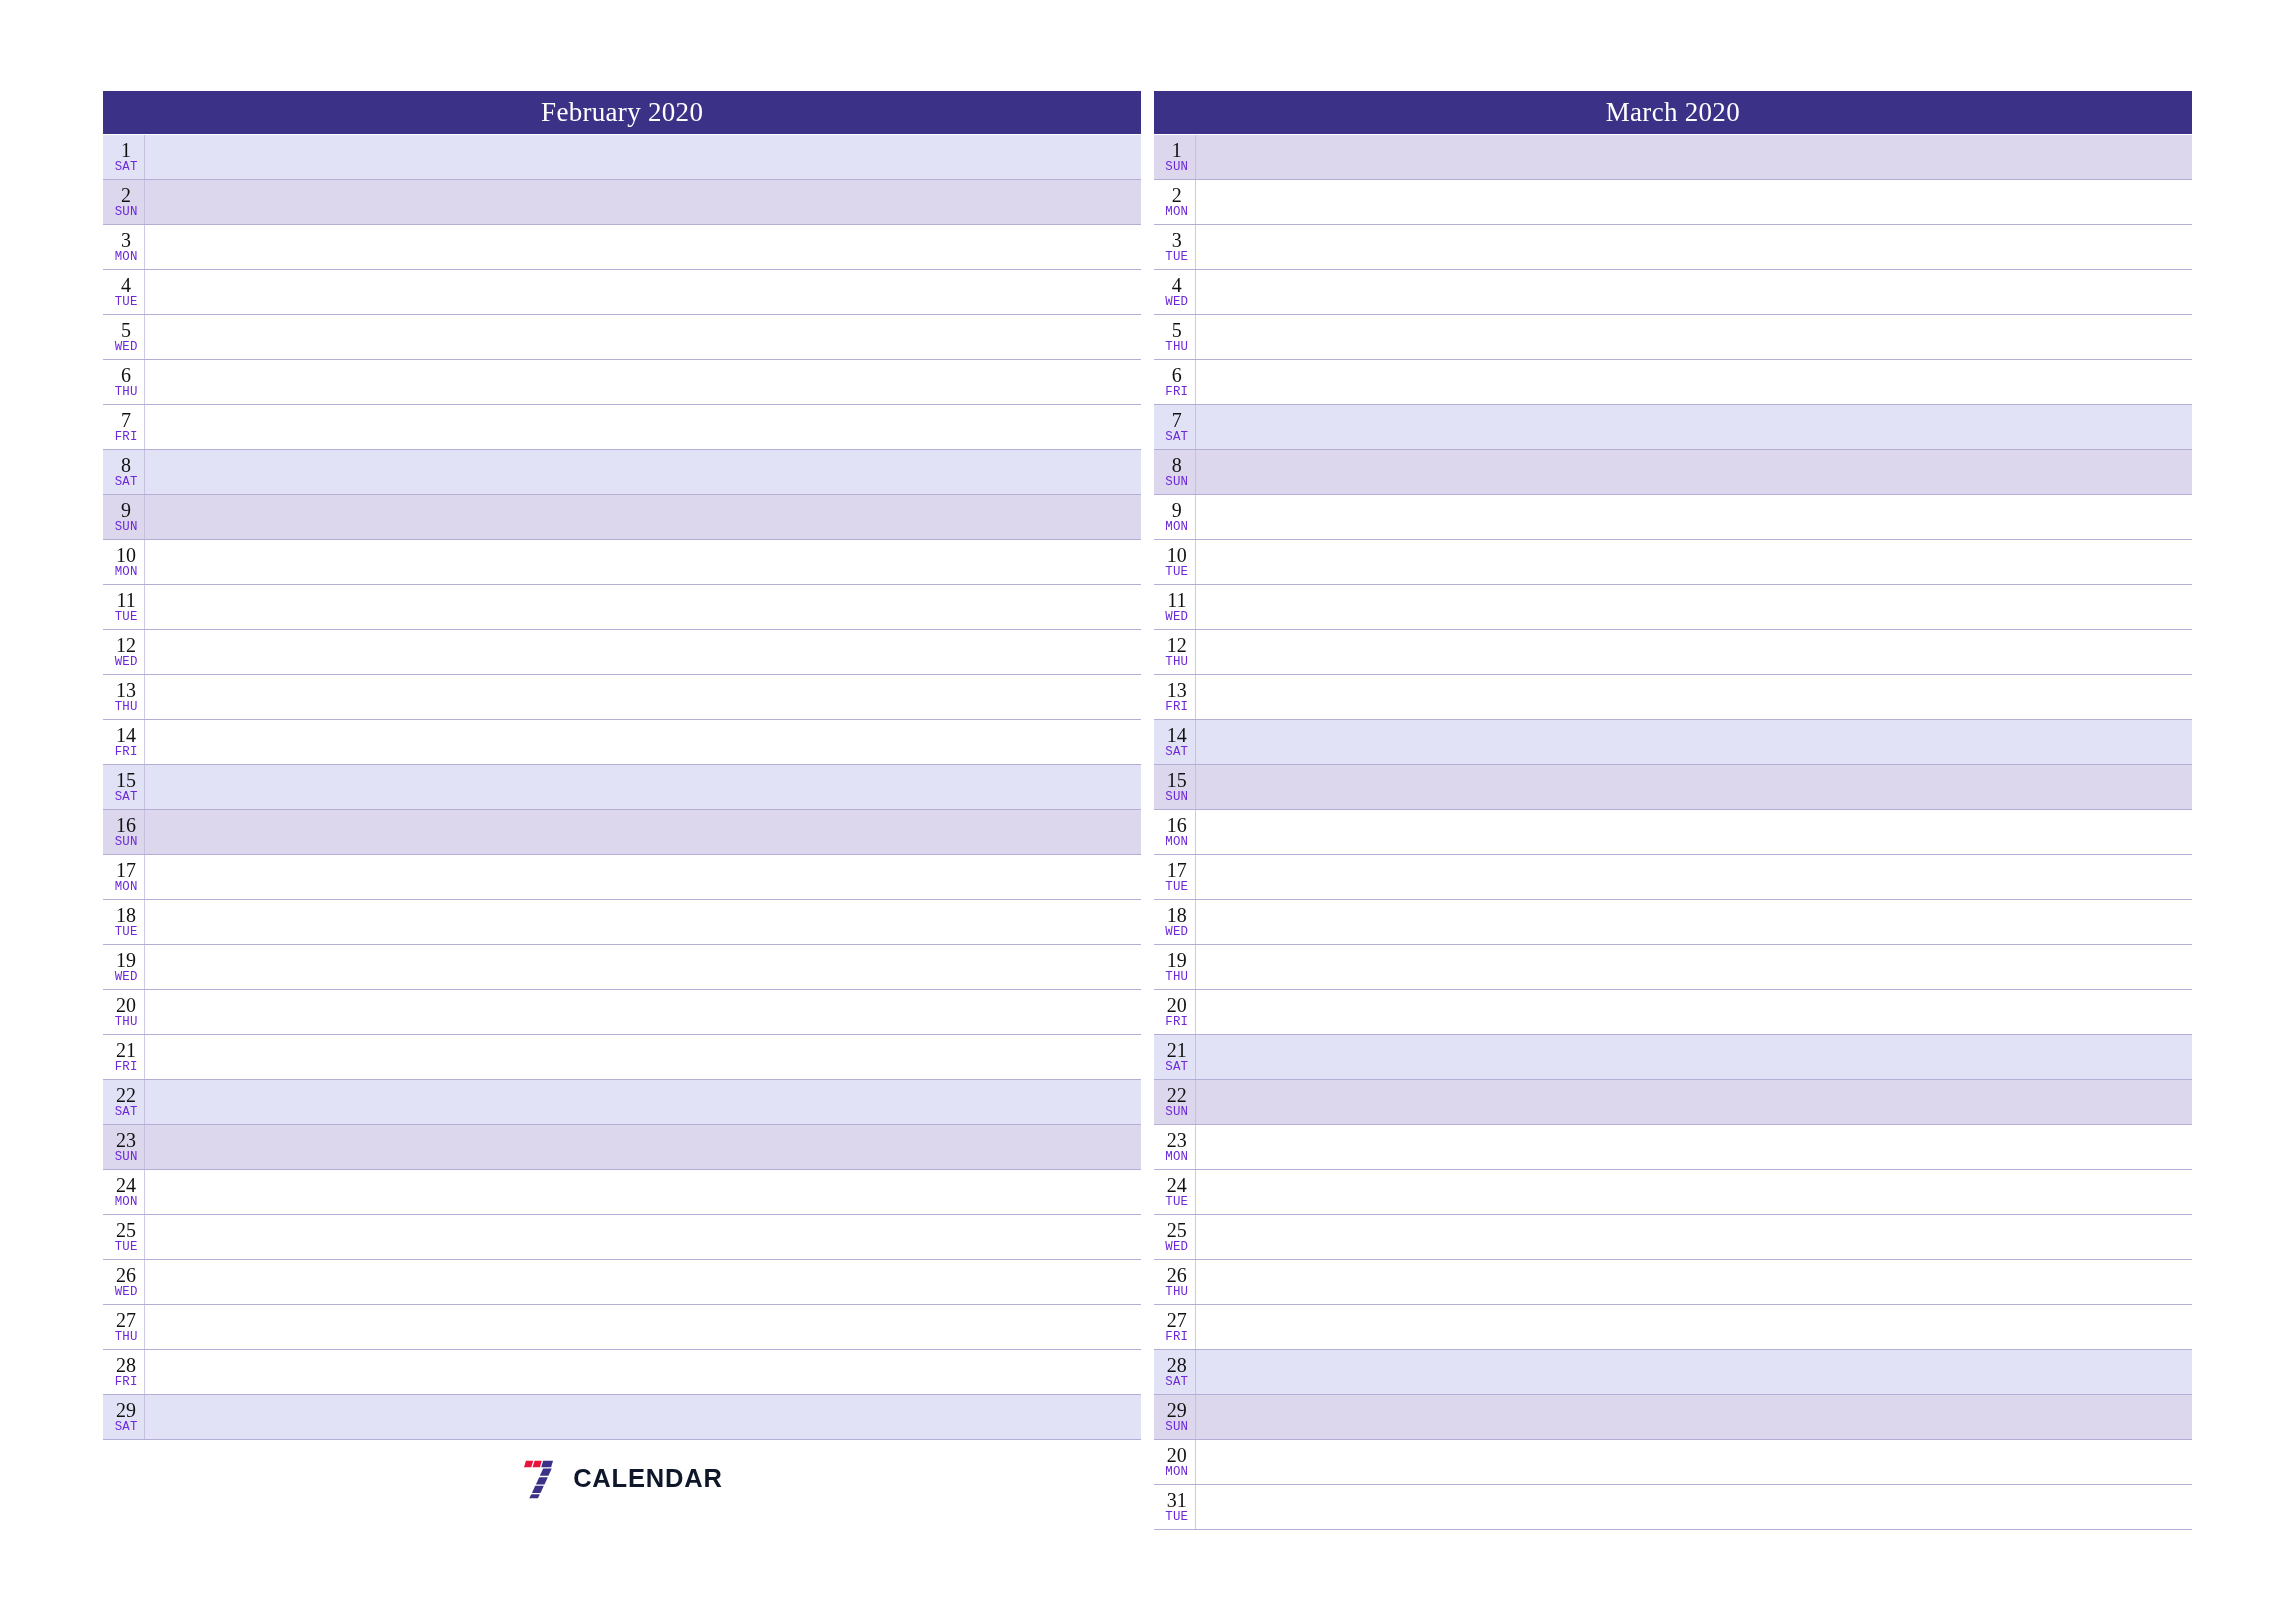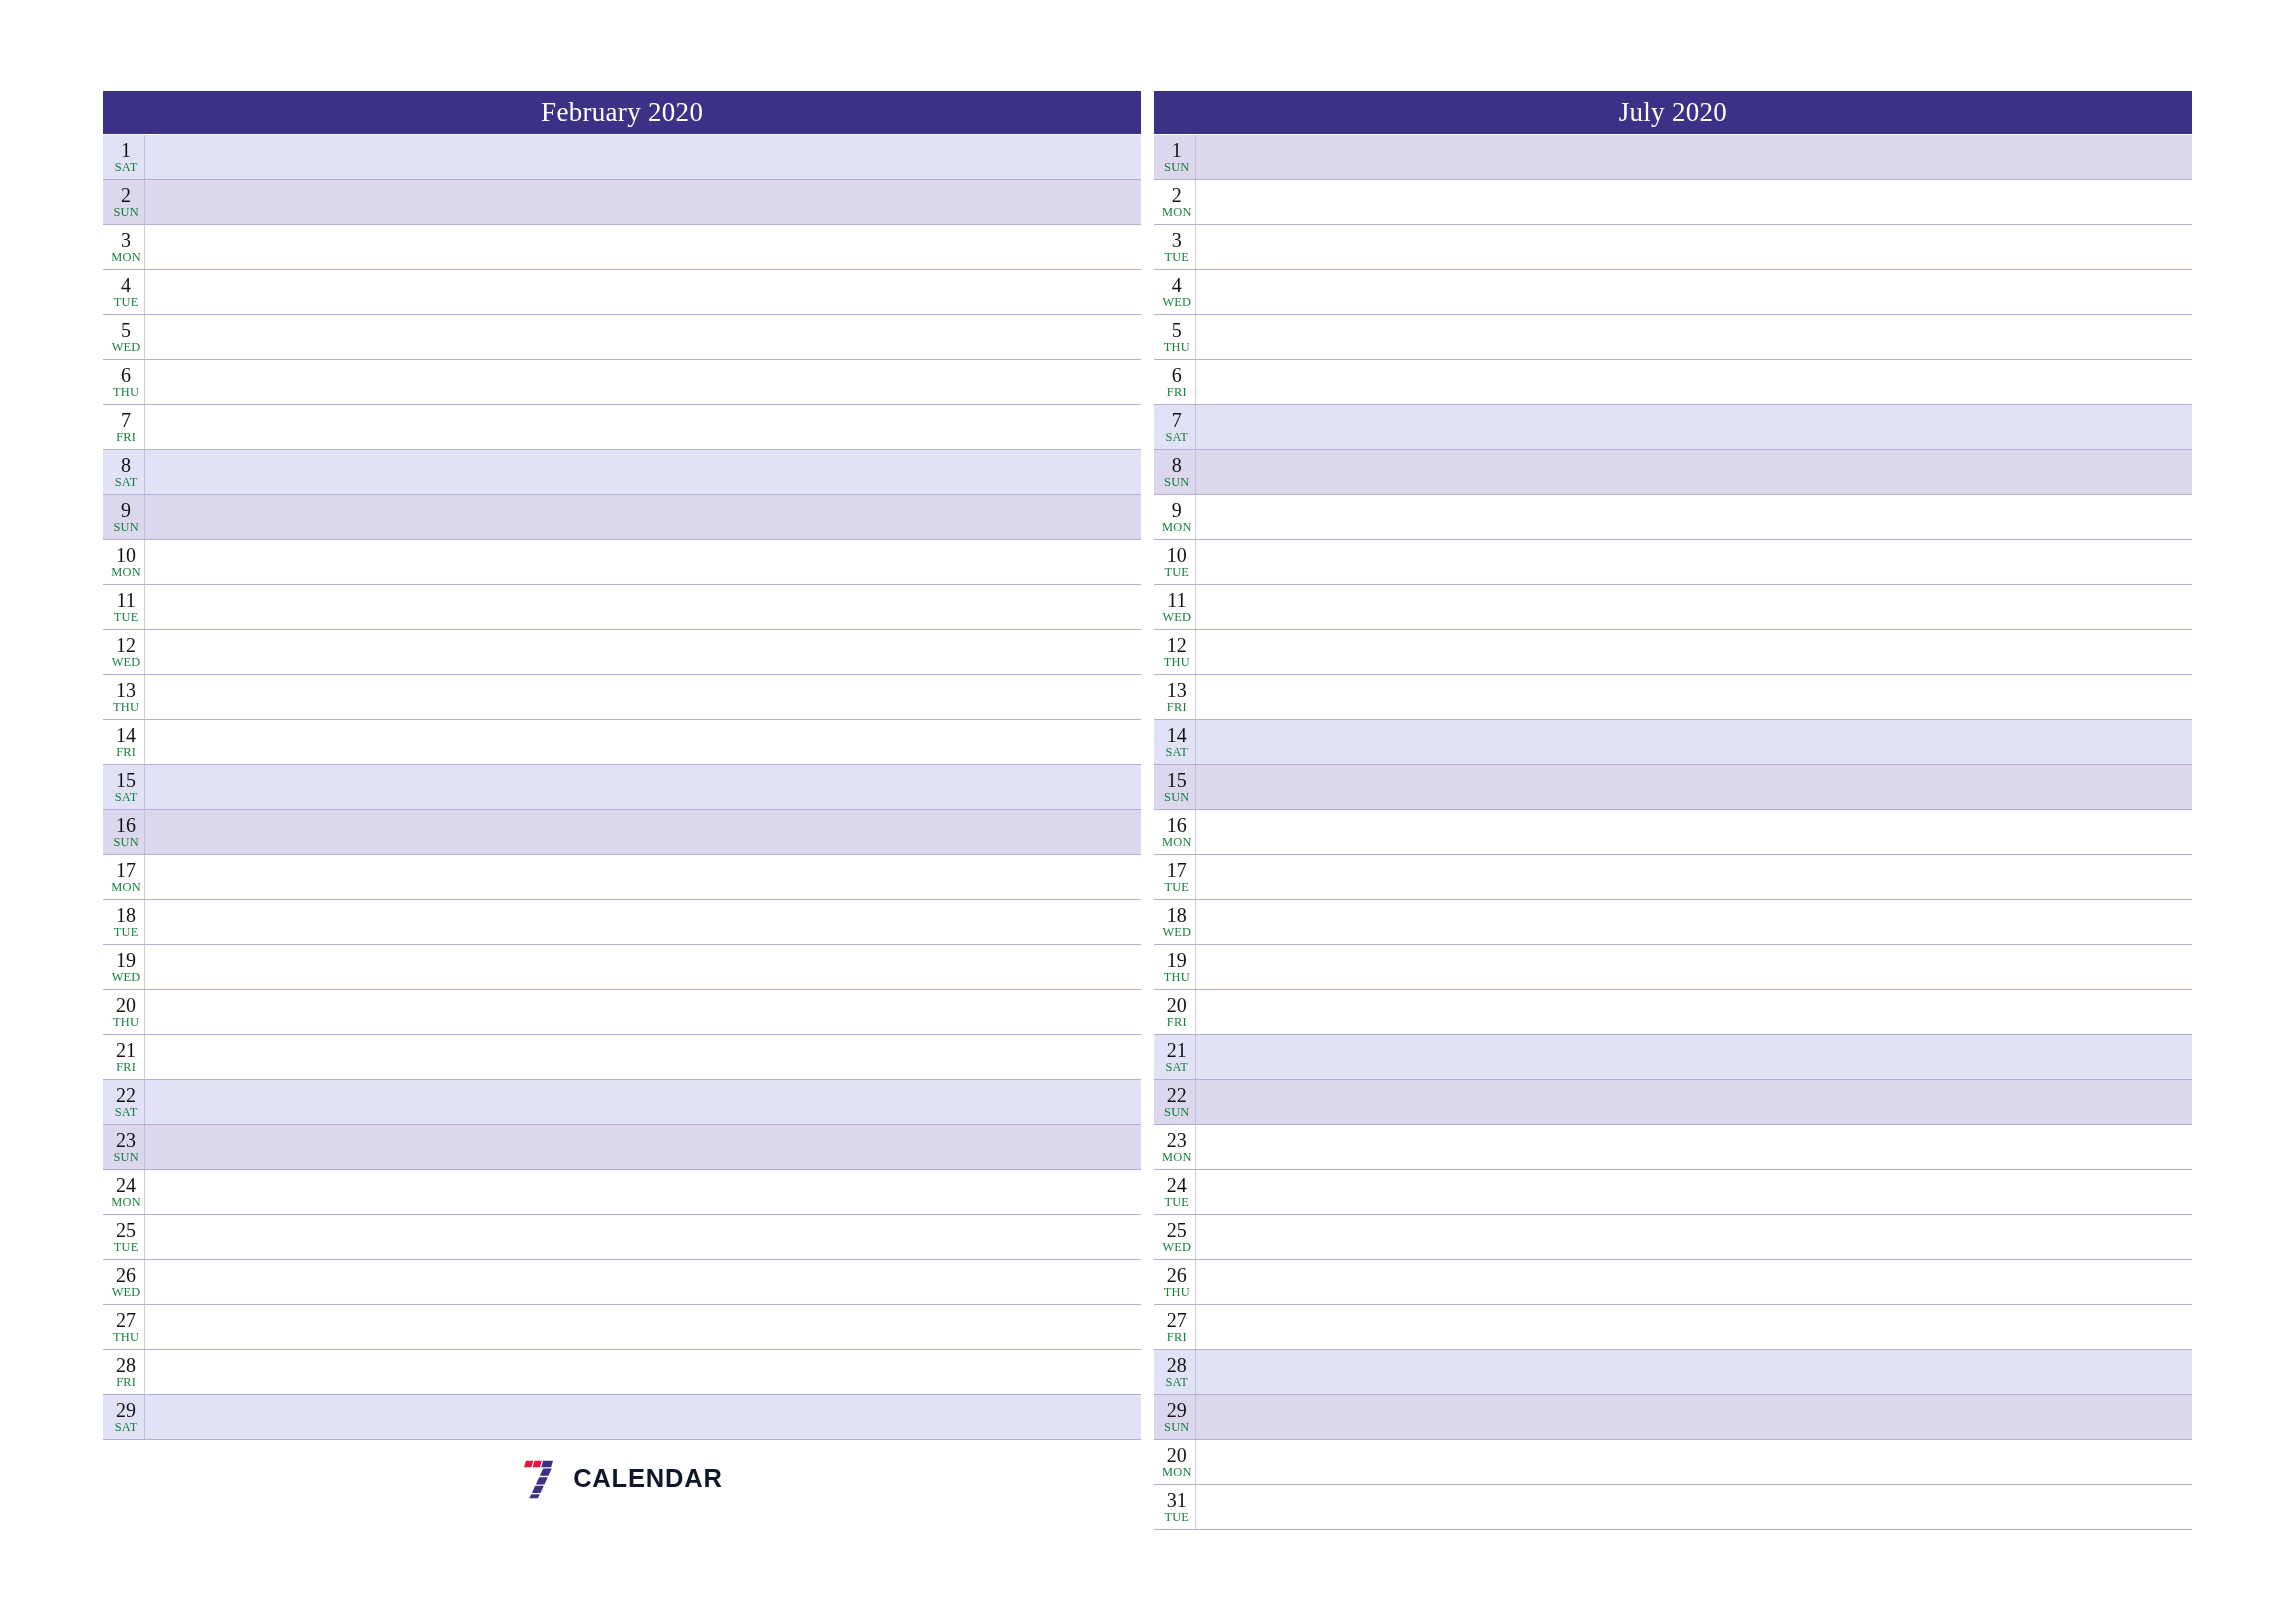"July 2020" div.month-title { text: July -> March }
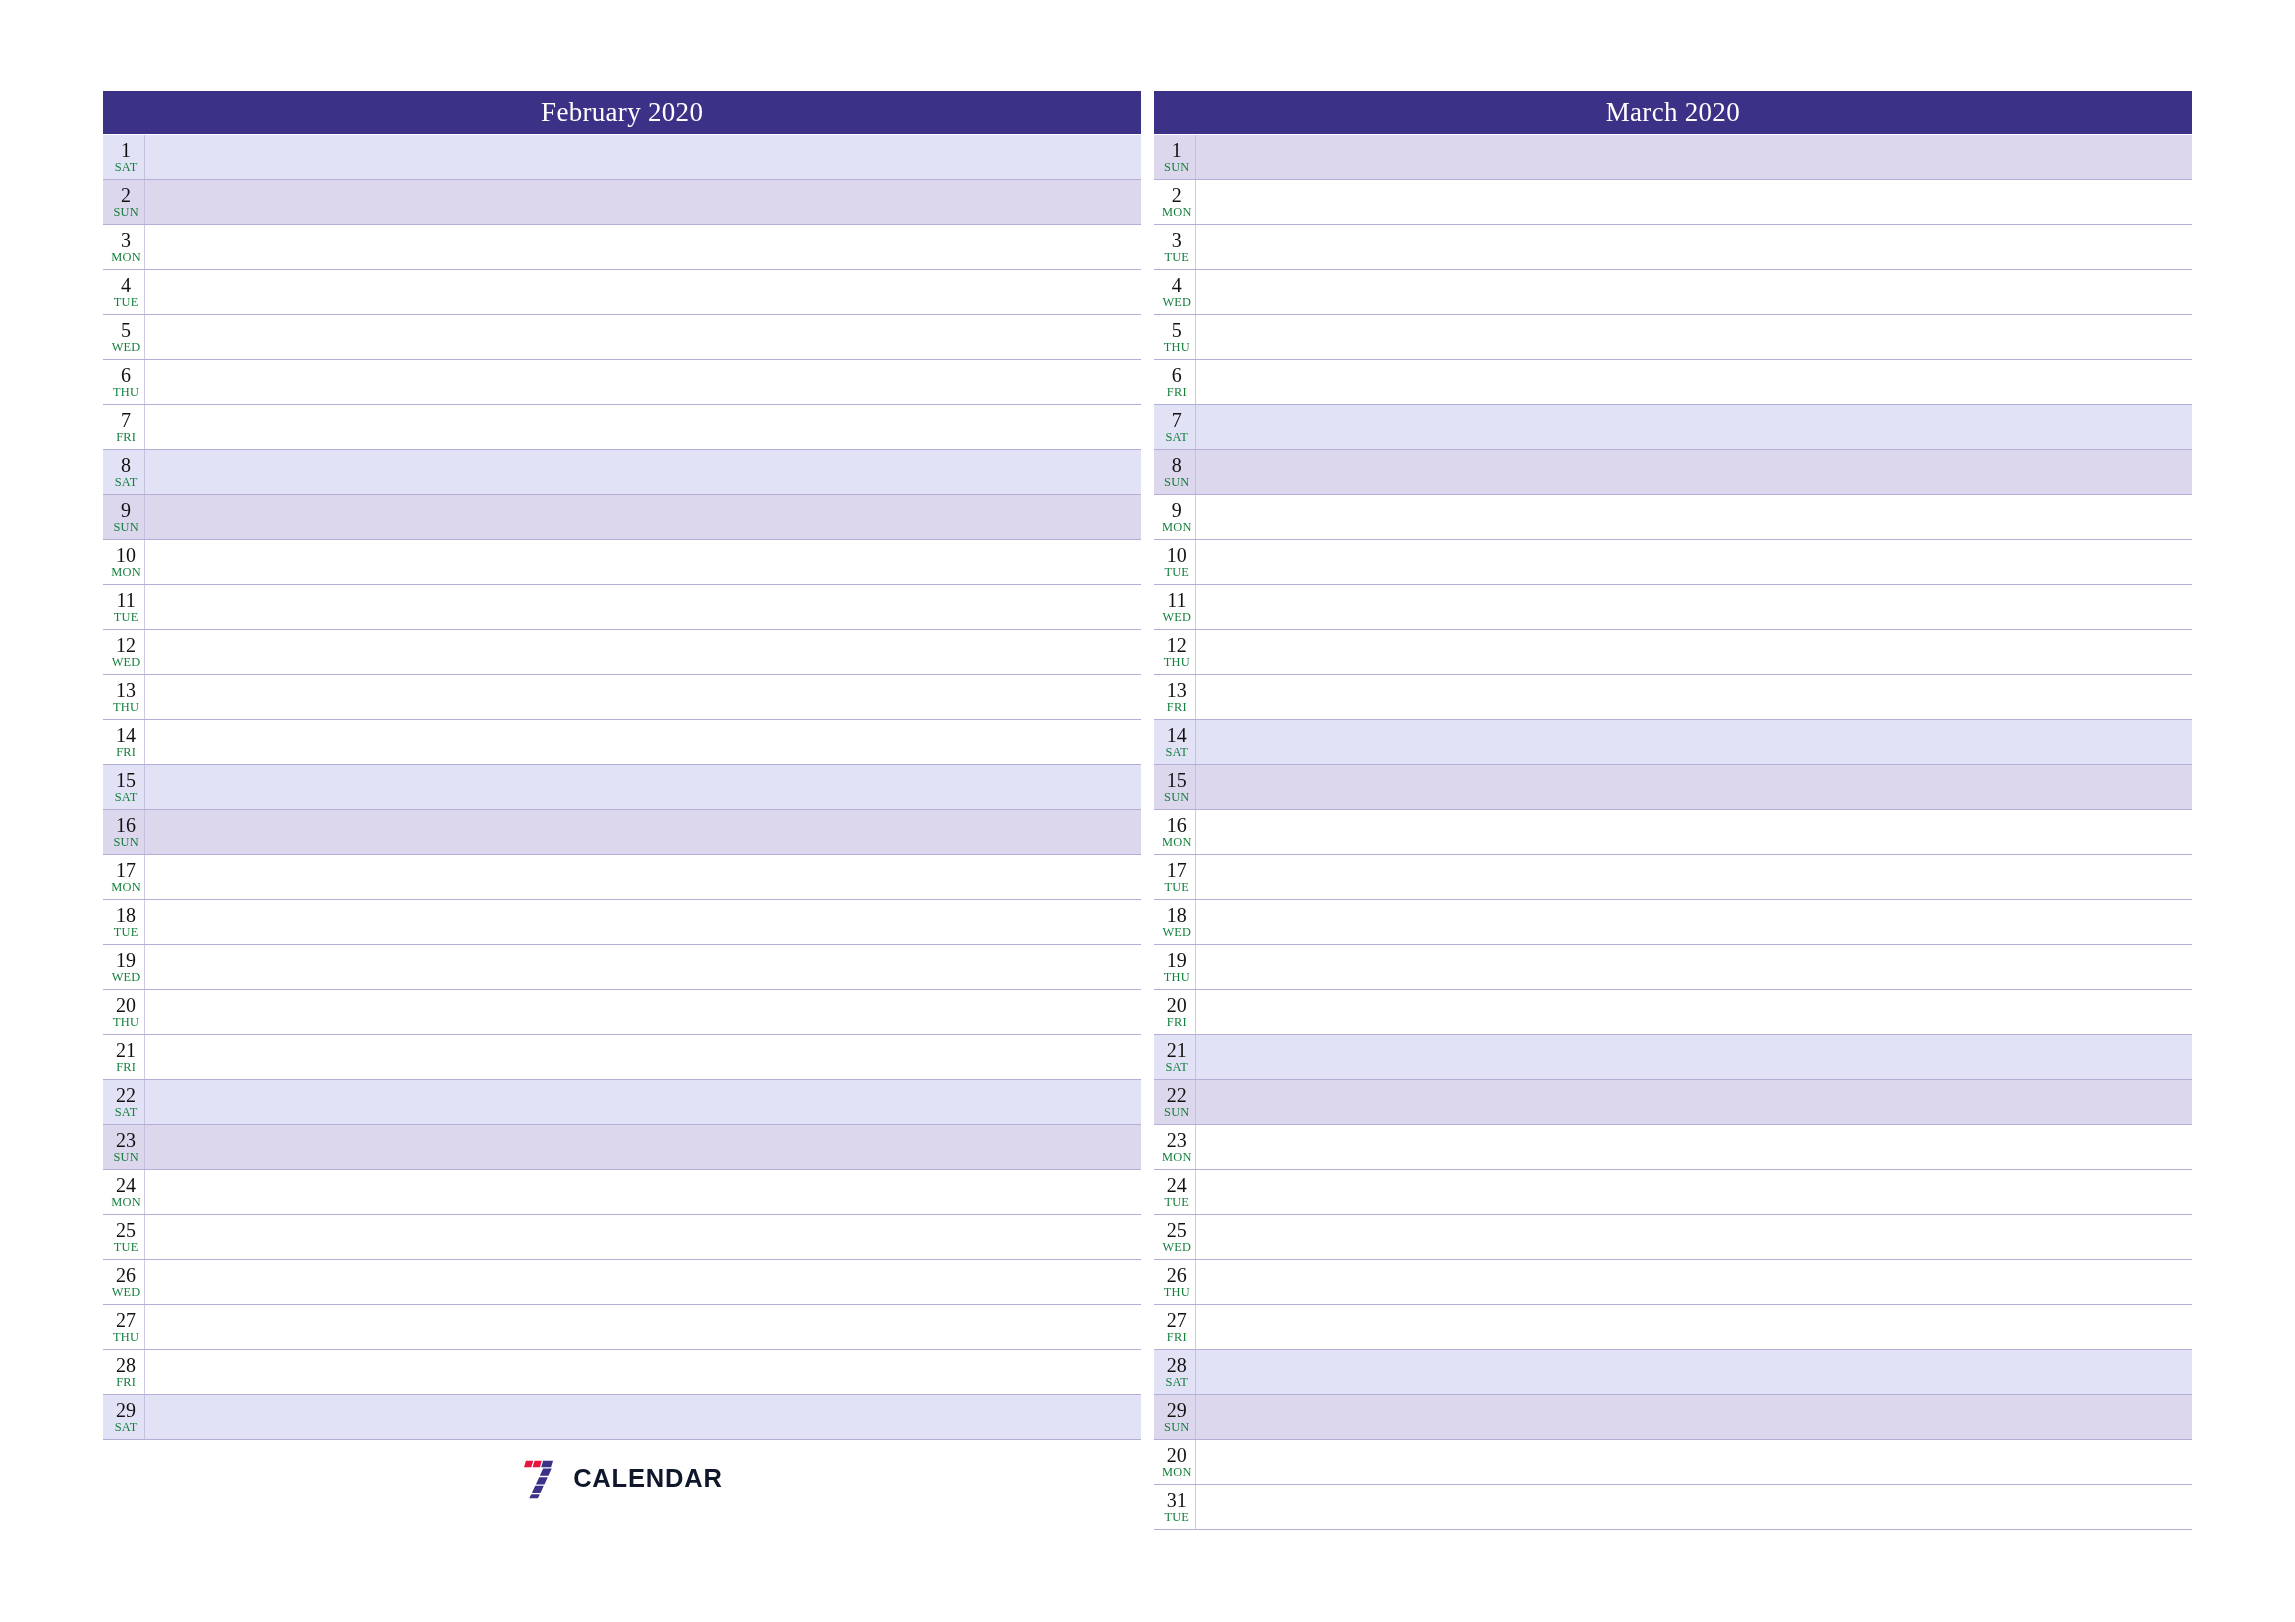"SAT" .day-dow { color: #15803d -> #6d28d9; font-family: Liberation Serif, serif -> Liberation Mono, monospace }
